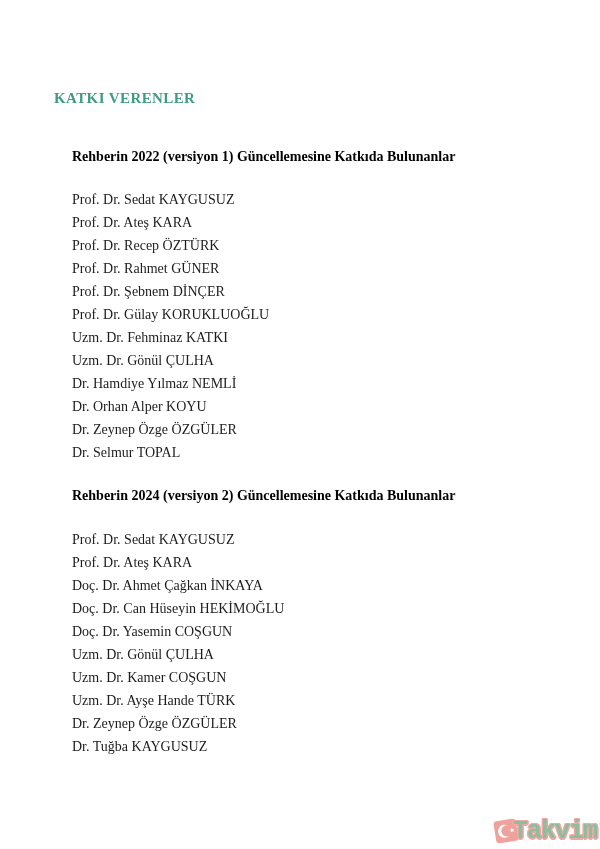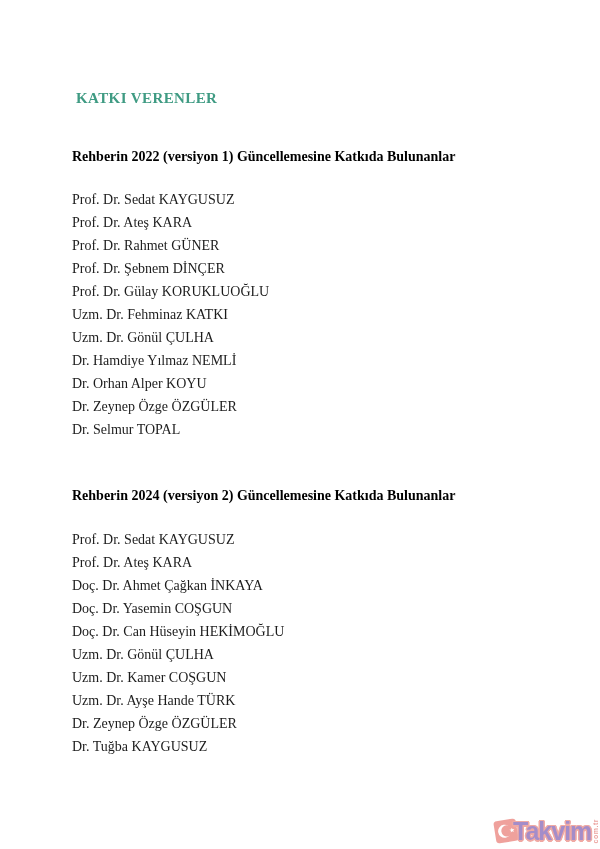"KATKI VERENLER" .doc-title { left: 76px -> 54px }
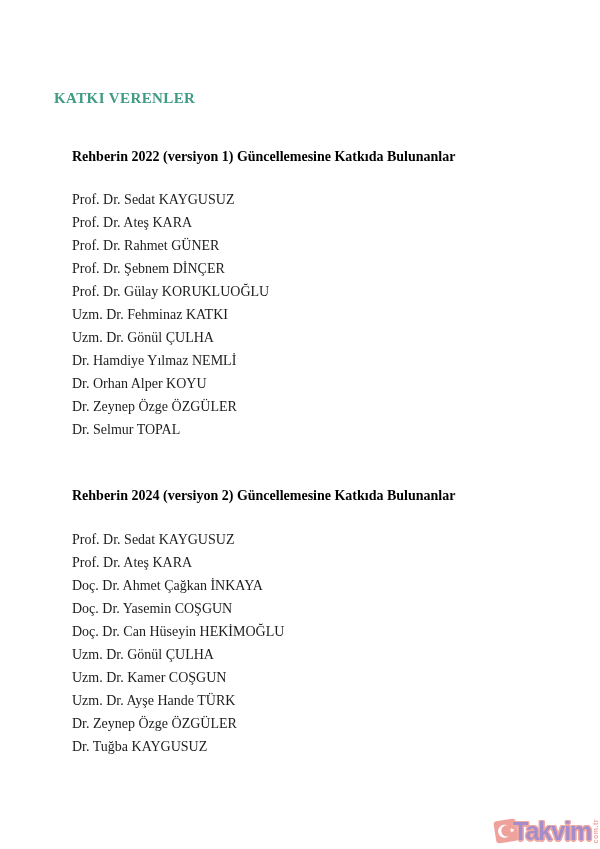"Prof. Dr. Recep ÖZTÜRK" div.name { html: none -> <div>Prof. Dr. Recep ÖZTÜRK</div> }
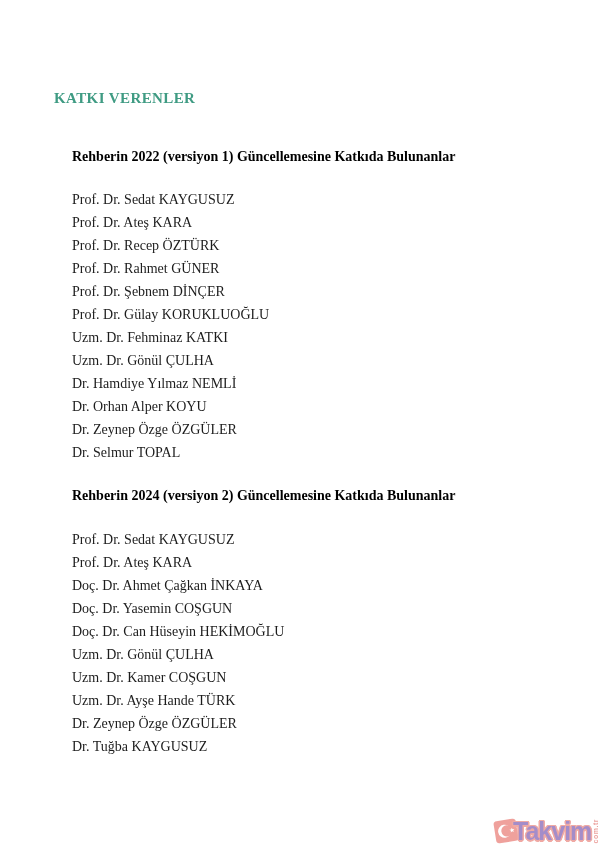"Doç. Dr. Yasemin COŞGUN" div.name { order: before "Doç. Dr. Can Hüseyin HEKİMOĞLU" -> after "Doç. Dr. Can Hüseyin HEKİMOĞLU" }
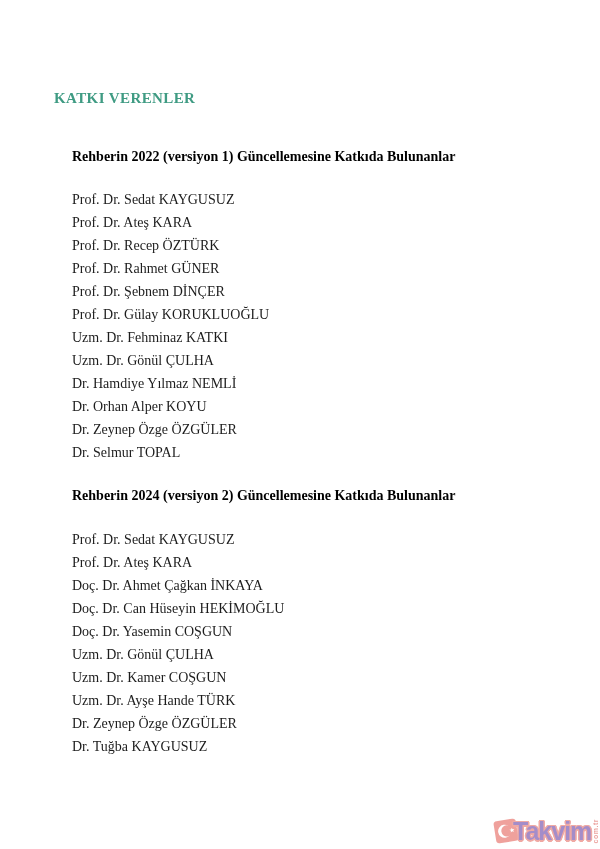"Takvim" .wm-brand { color: #4c1d95 -> #15803d; font-family: Liberation Sans, sans-serif -> Liberation Mono, monospace }
